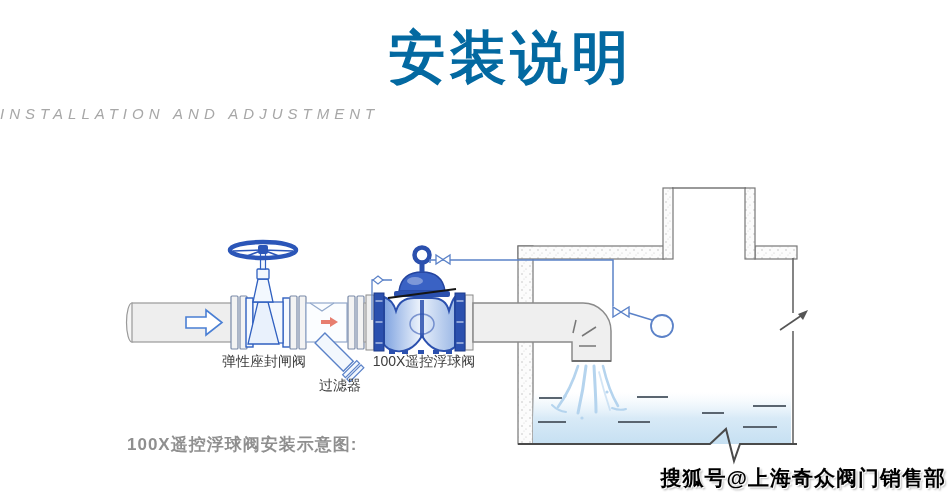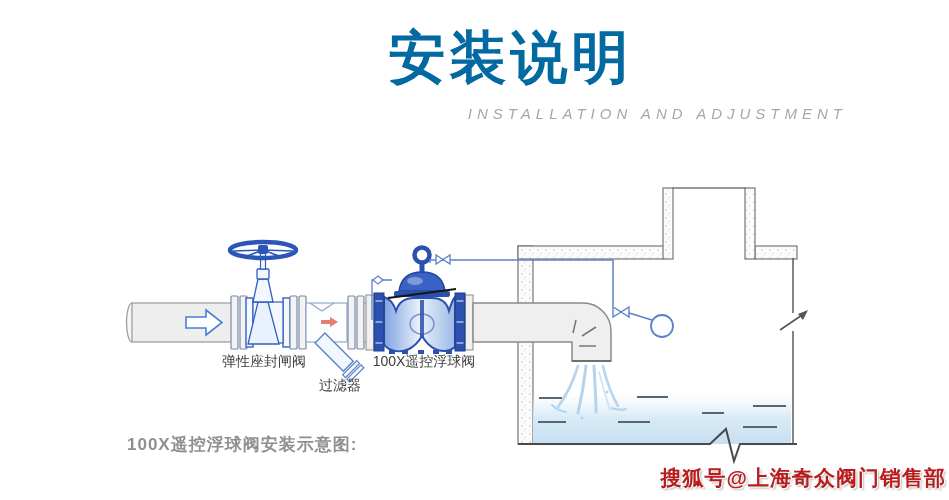"INSTALLATION AND ADJUSTMENT" .subtitle { text-align: right -> left }
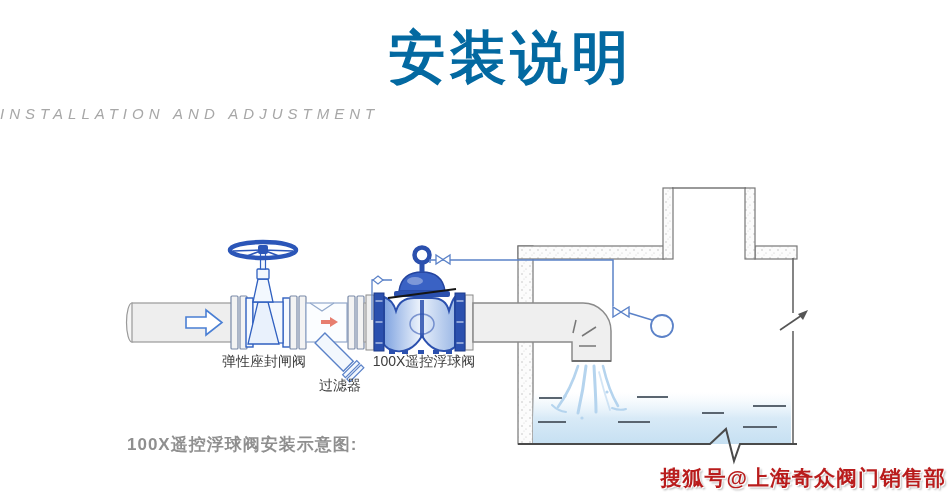"搜狐号@上海奇众阀门销售部" .watermark { color: #b91c1c -> #000000 }
